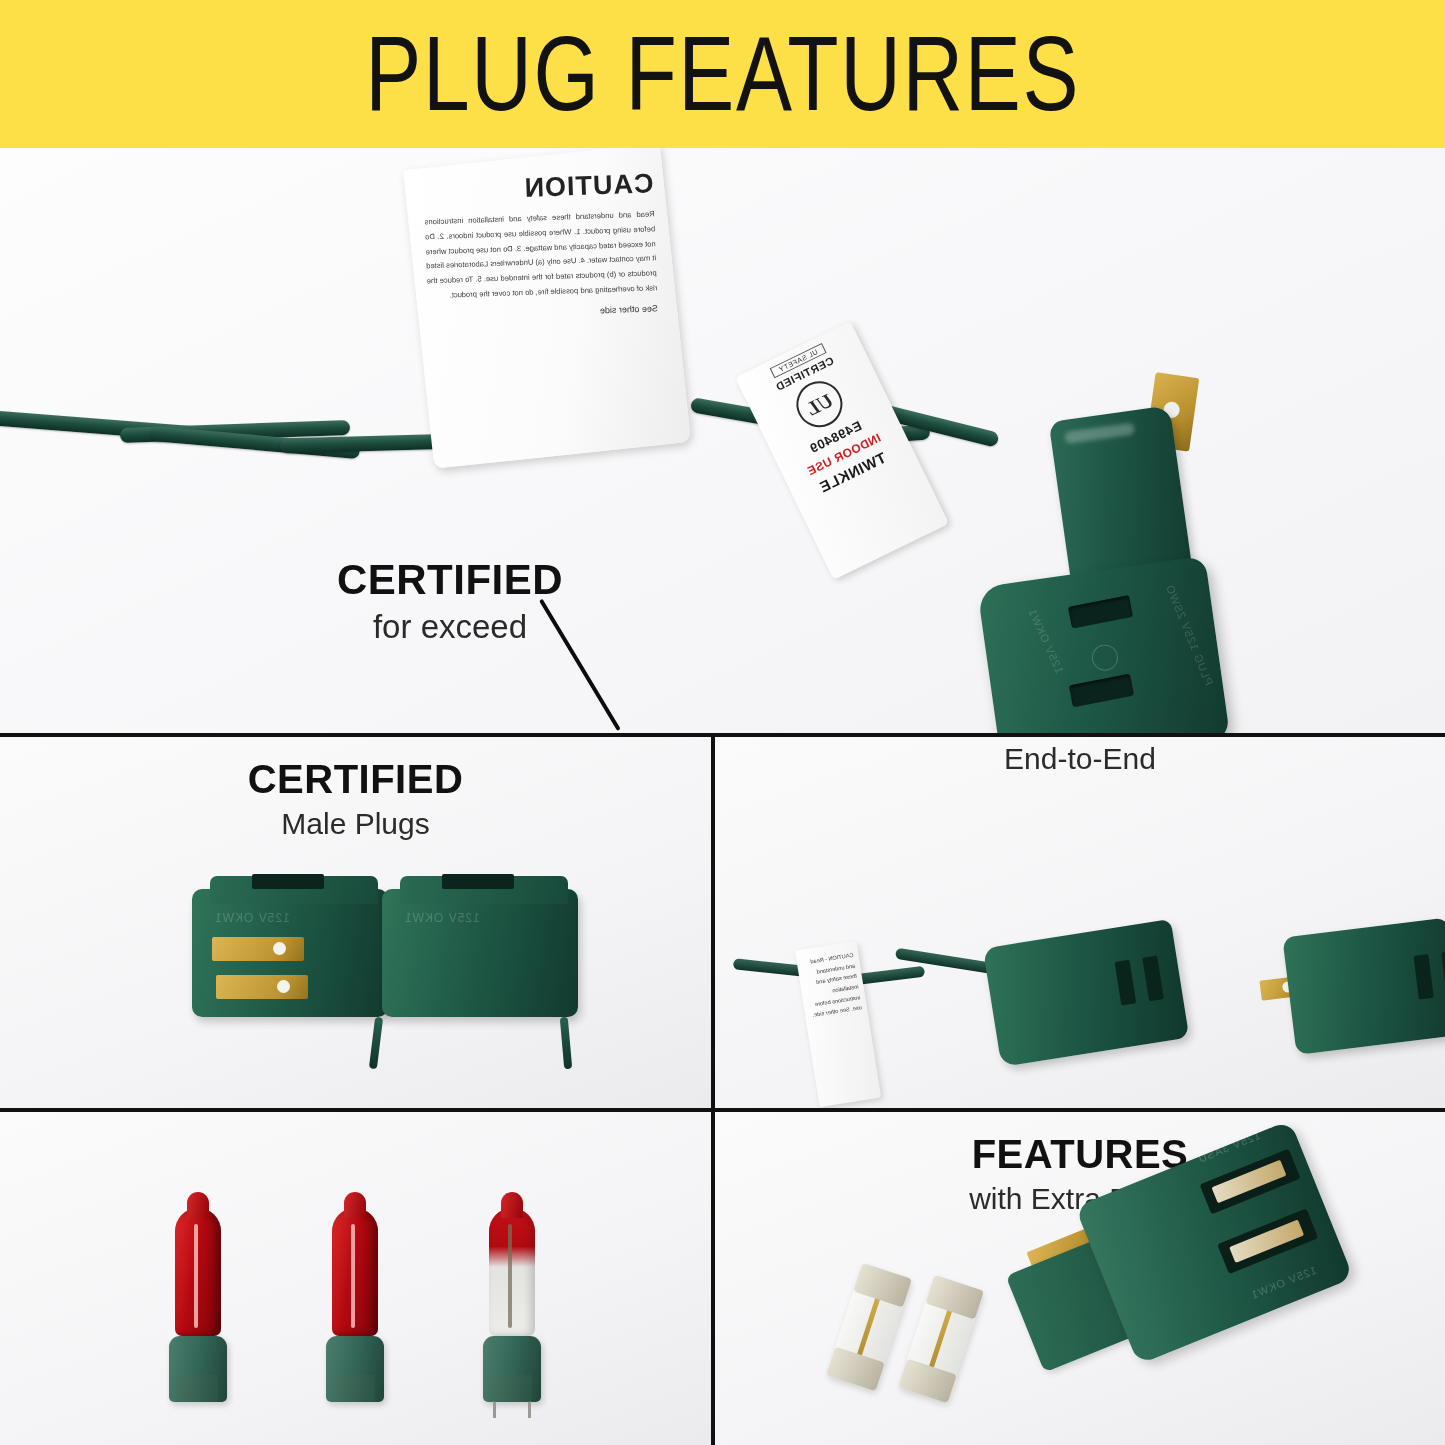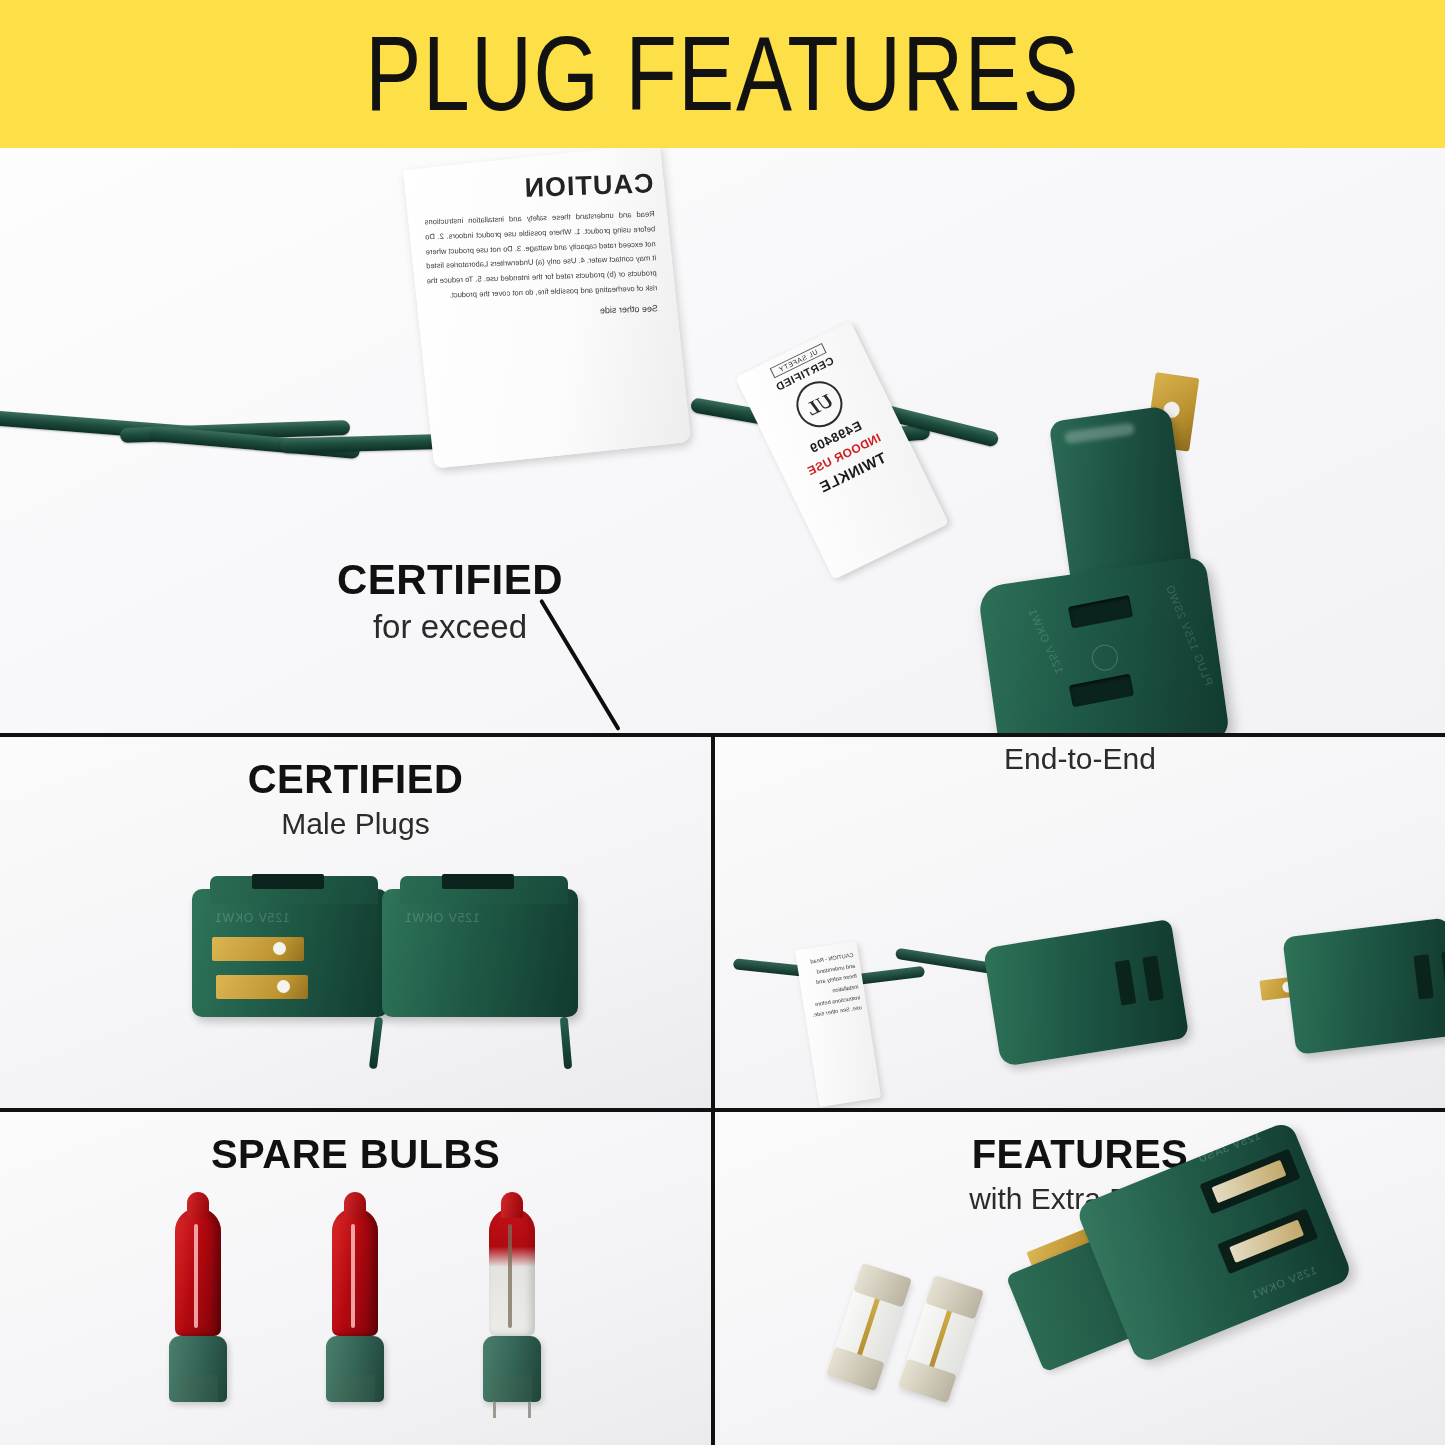"SPARE BULBS" div.p-head { html: <div>SPARE BULBS</div> -> none }
